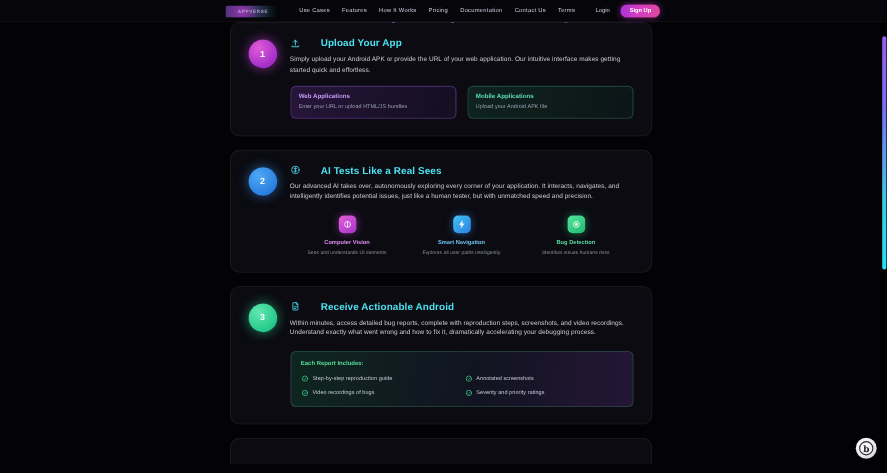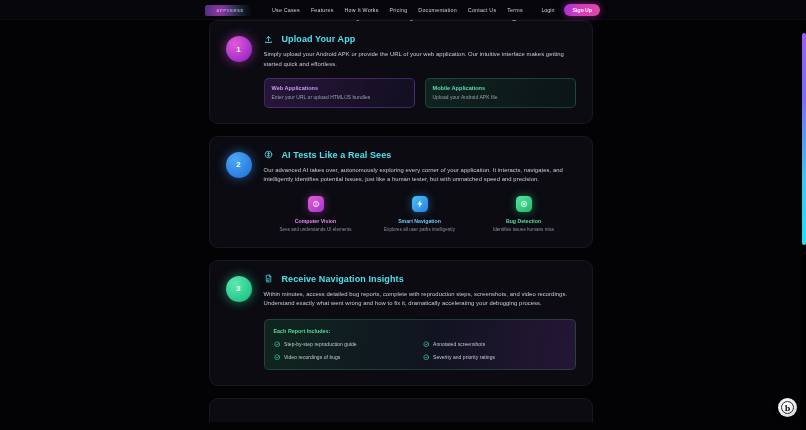"Upload Your App" .card-head { gap: 9px -> 19px }
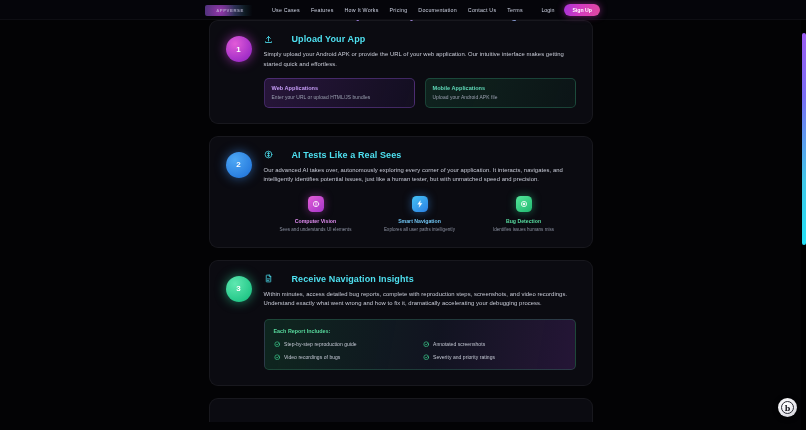"Receive Navigation Insights" span.card-title { text: Navigation Insights -> Actionable Android }
